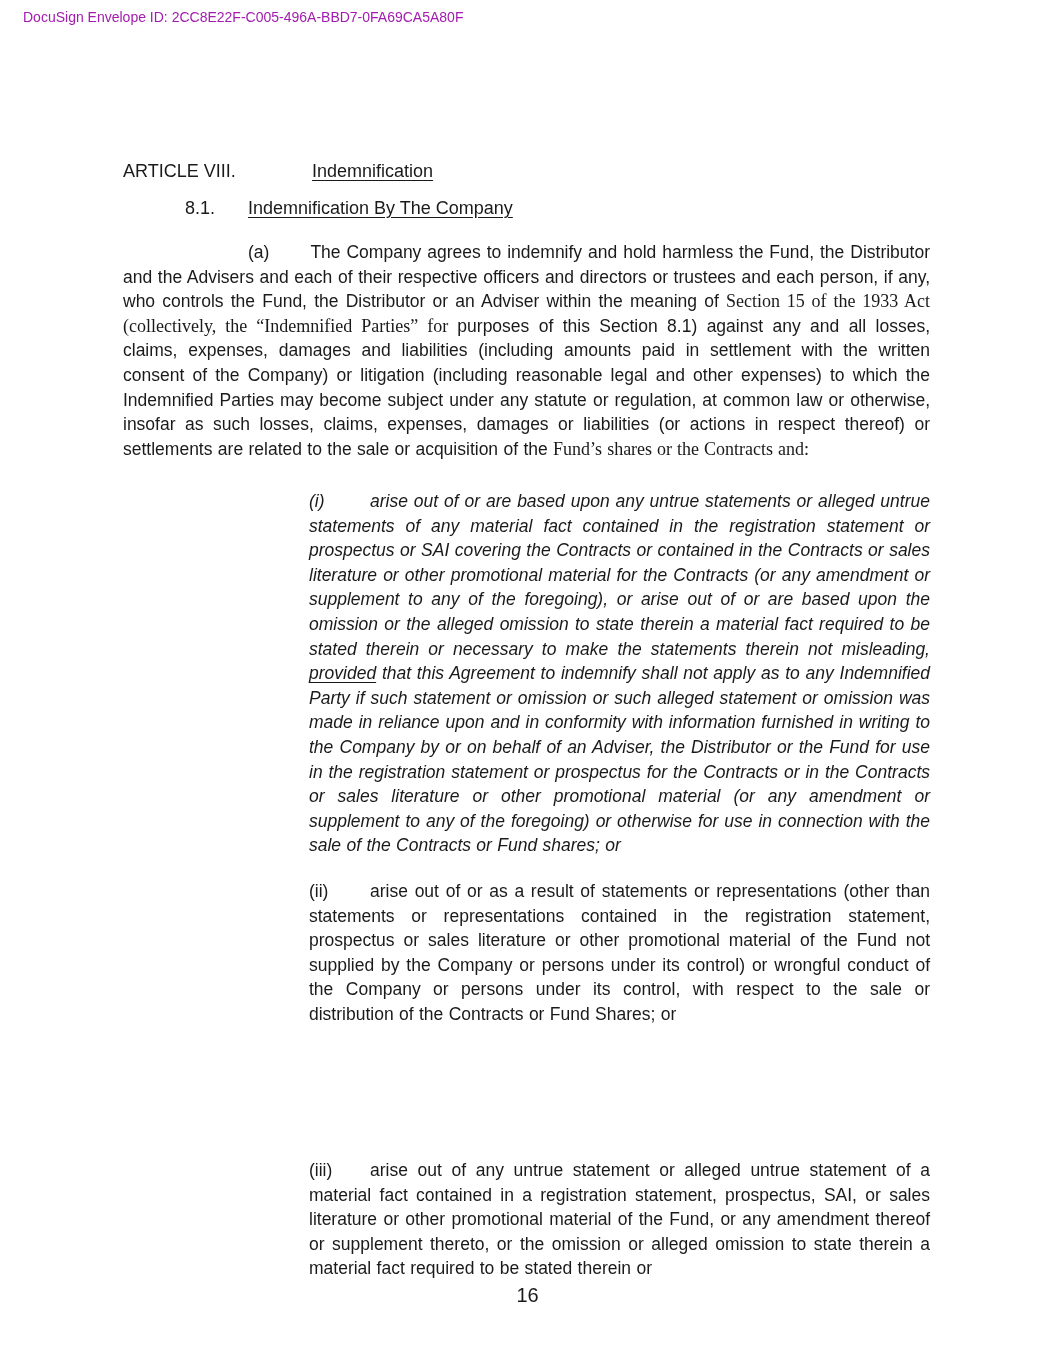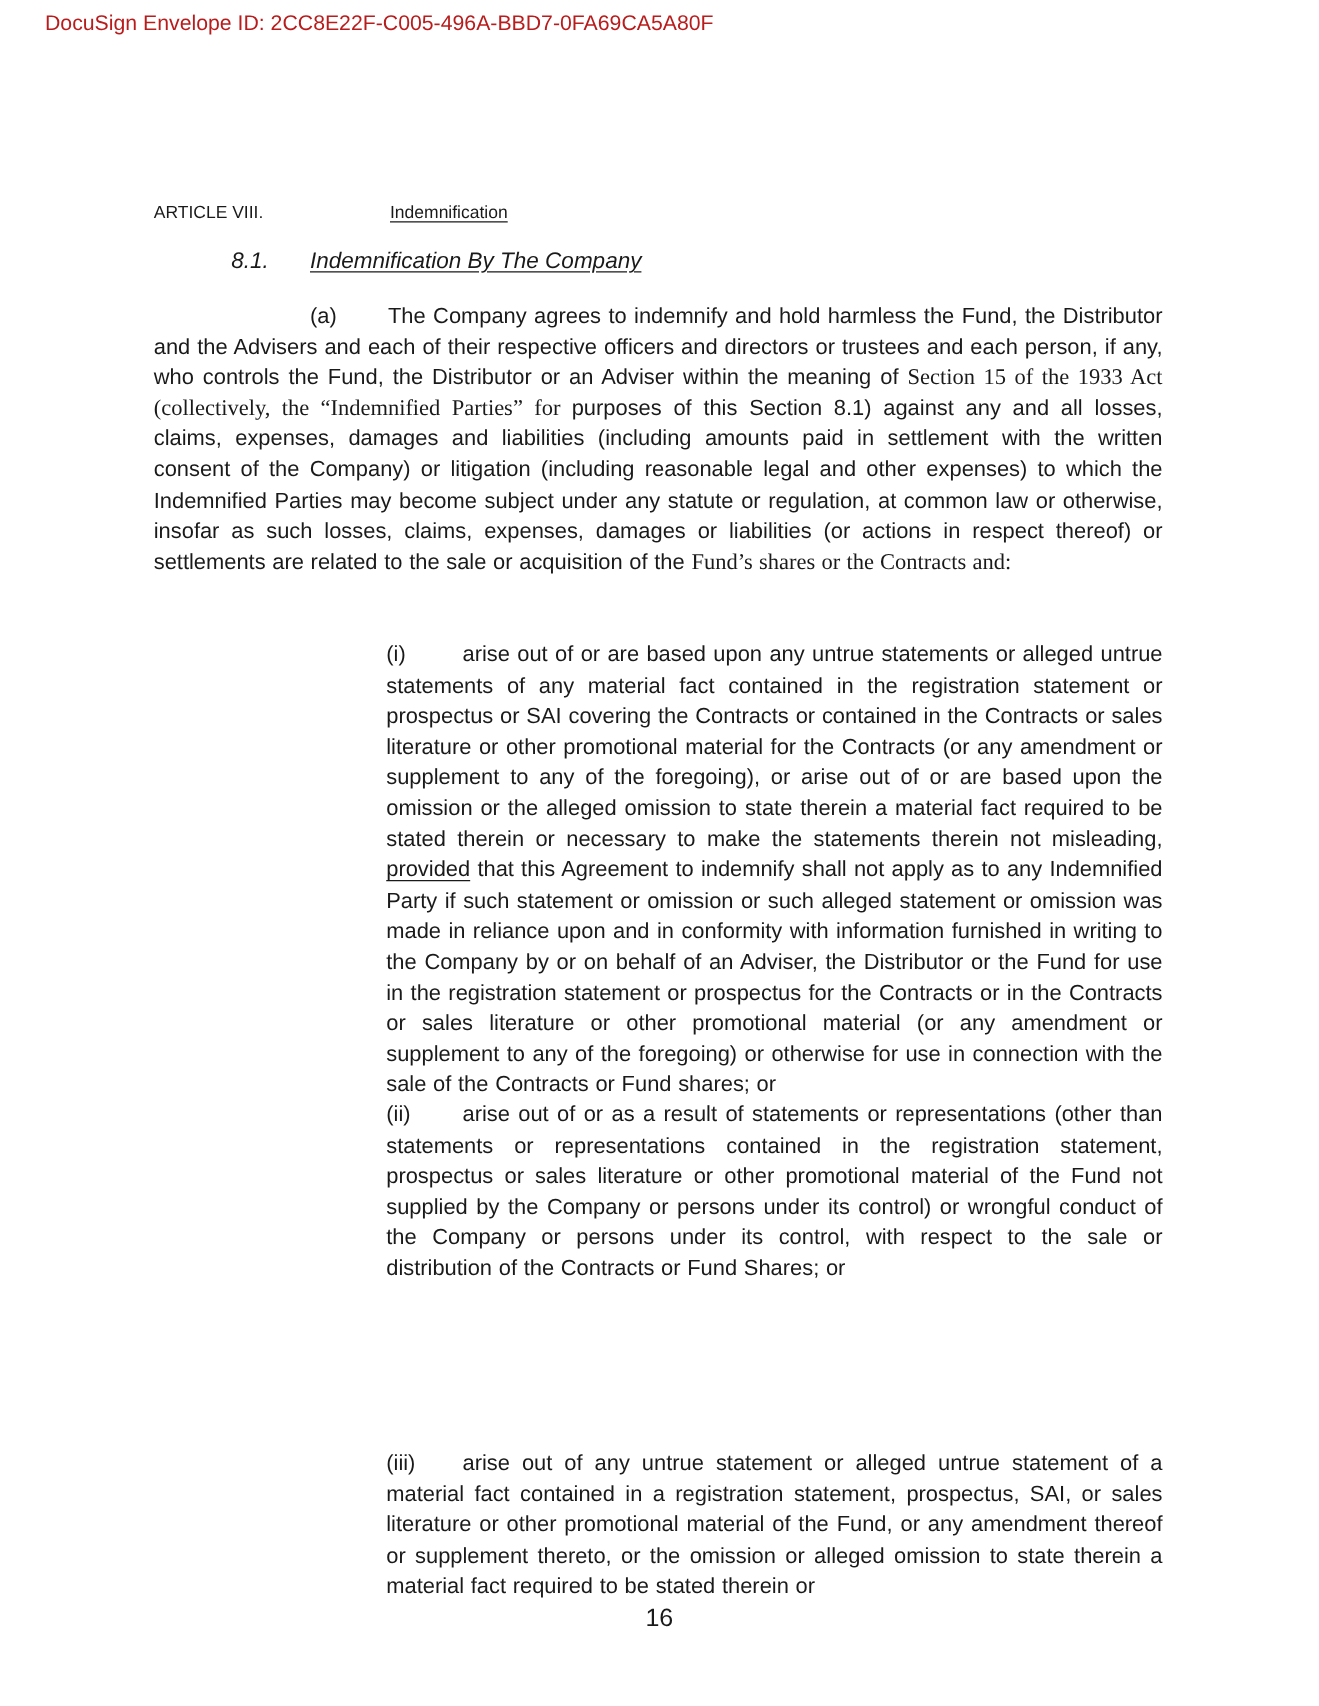"DocuSign Envelope ID:" .docusign-line { color: #b91c1c -> #a21caf; font-size: 17px -> 14px; left: 36px -> 23px }
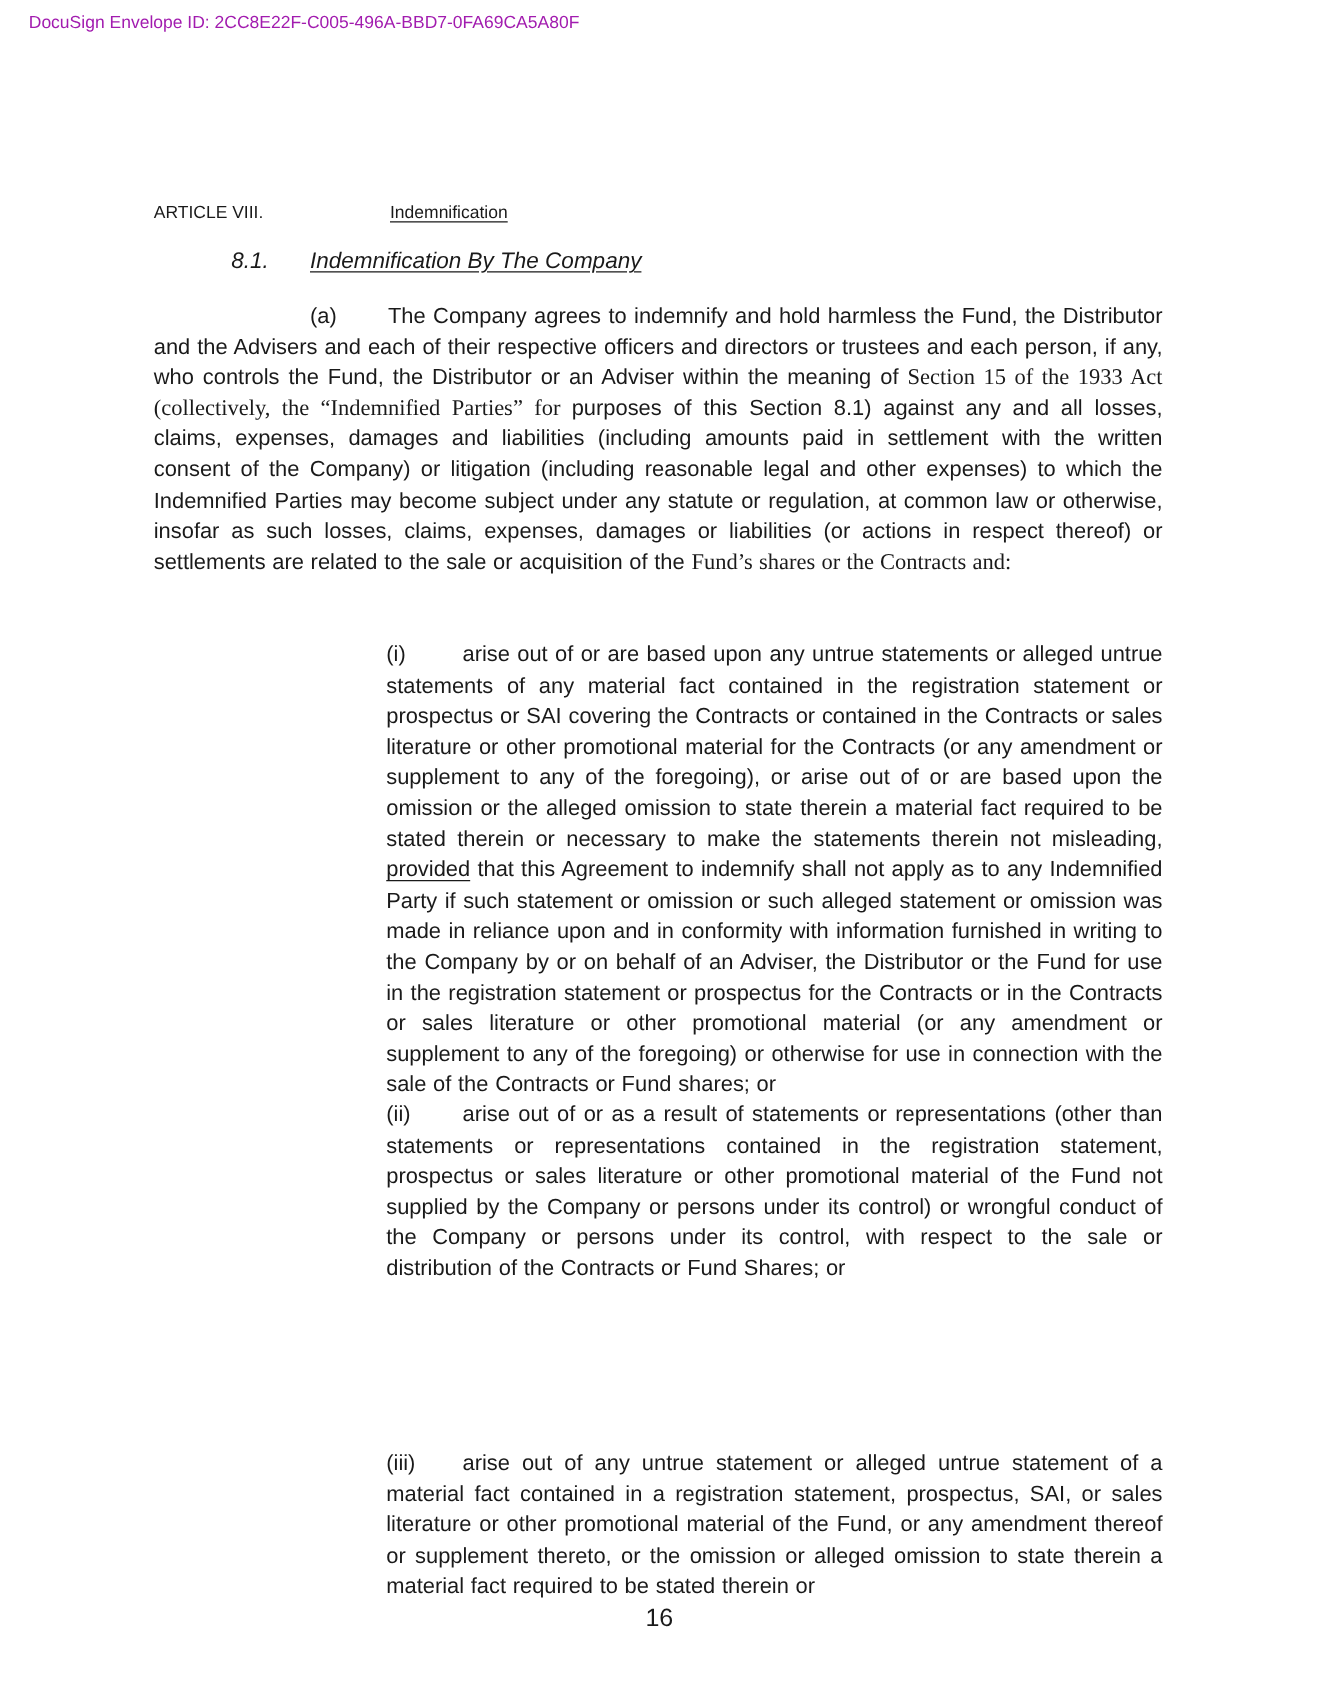"ARTICLE VIII. Indemnification" .heading-article { font-size: 14px -> 18px }
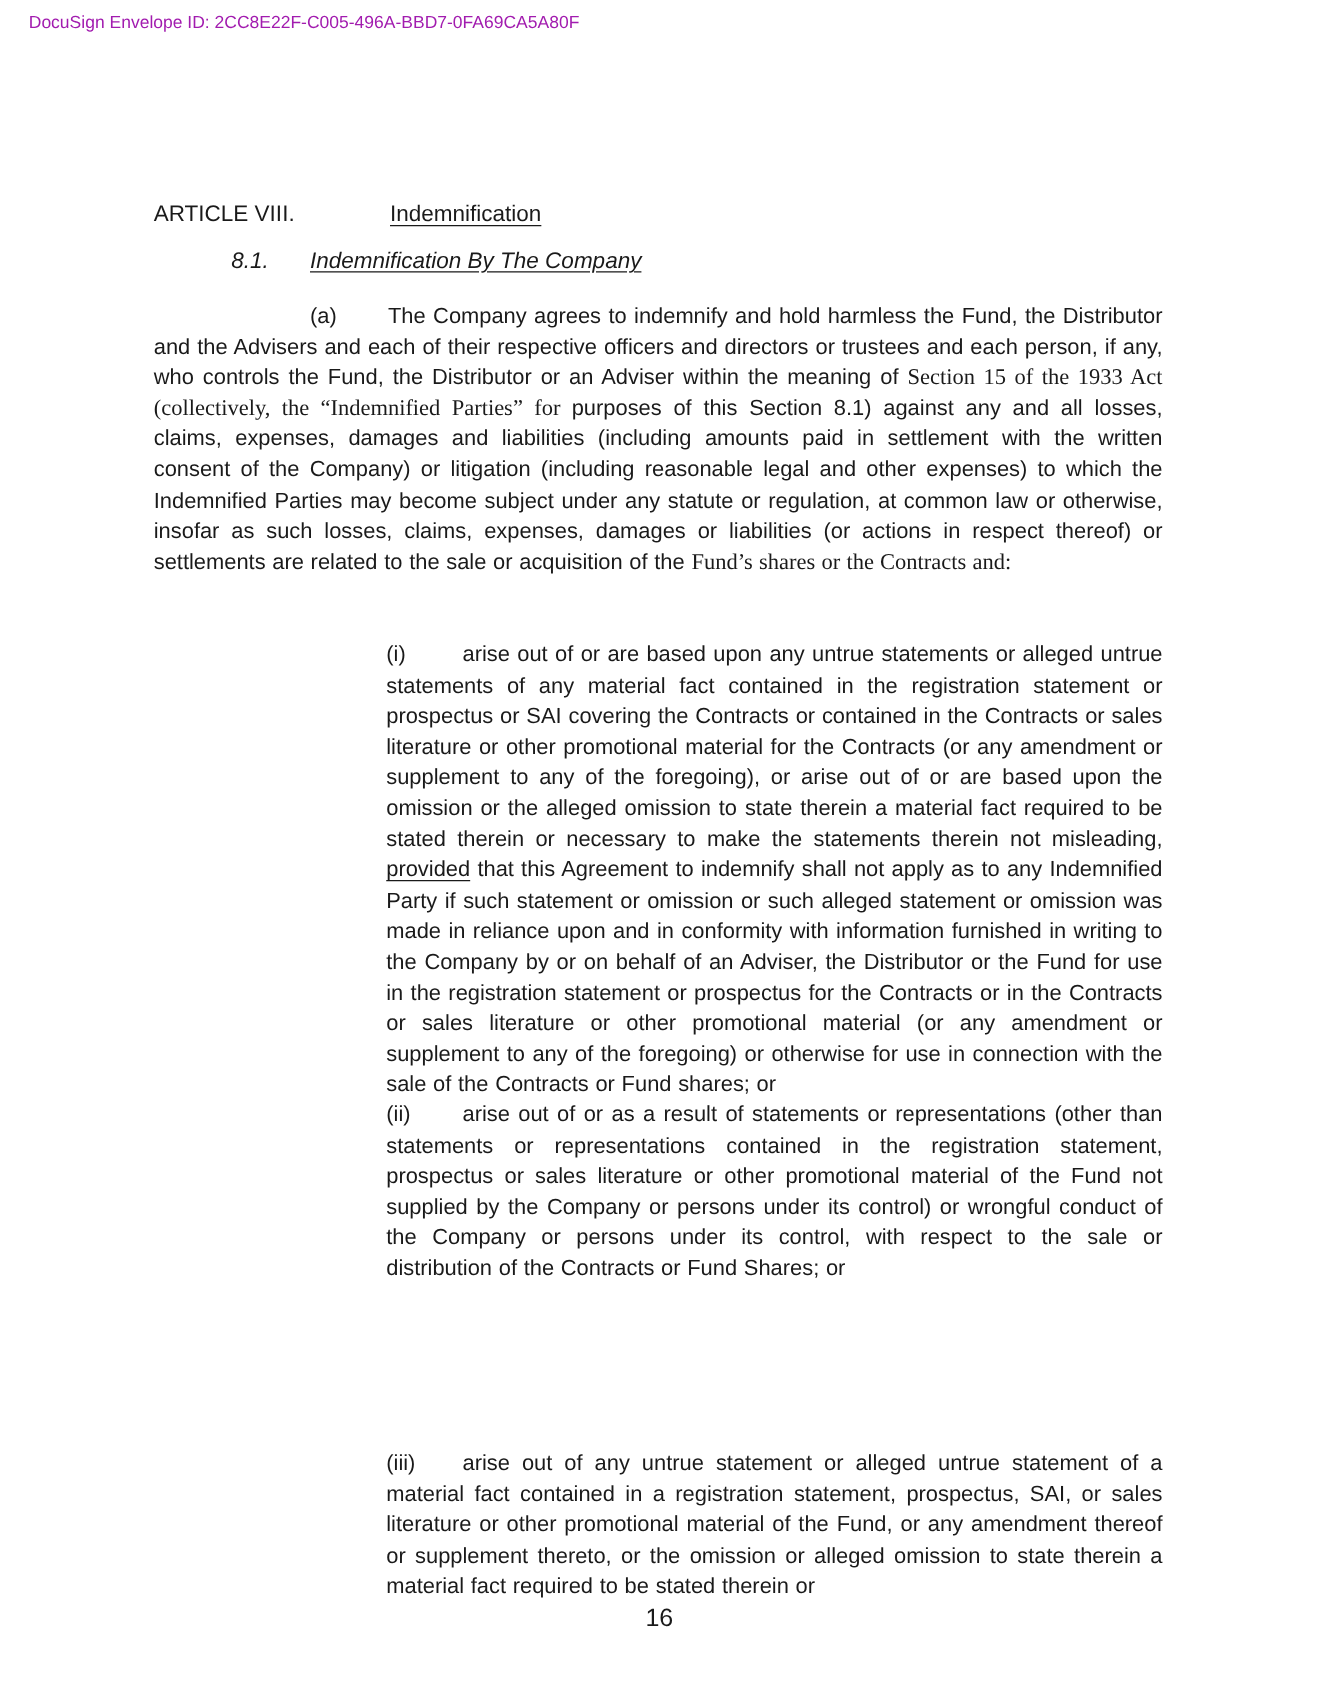"8.1. Indemnification By The Company" .heading-section { font-style: italic -> none }
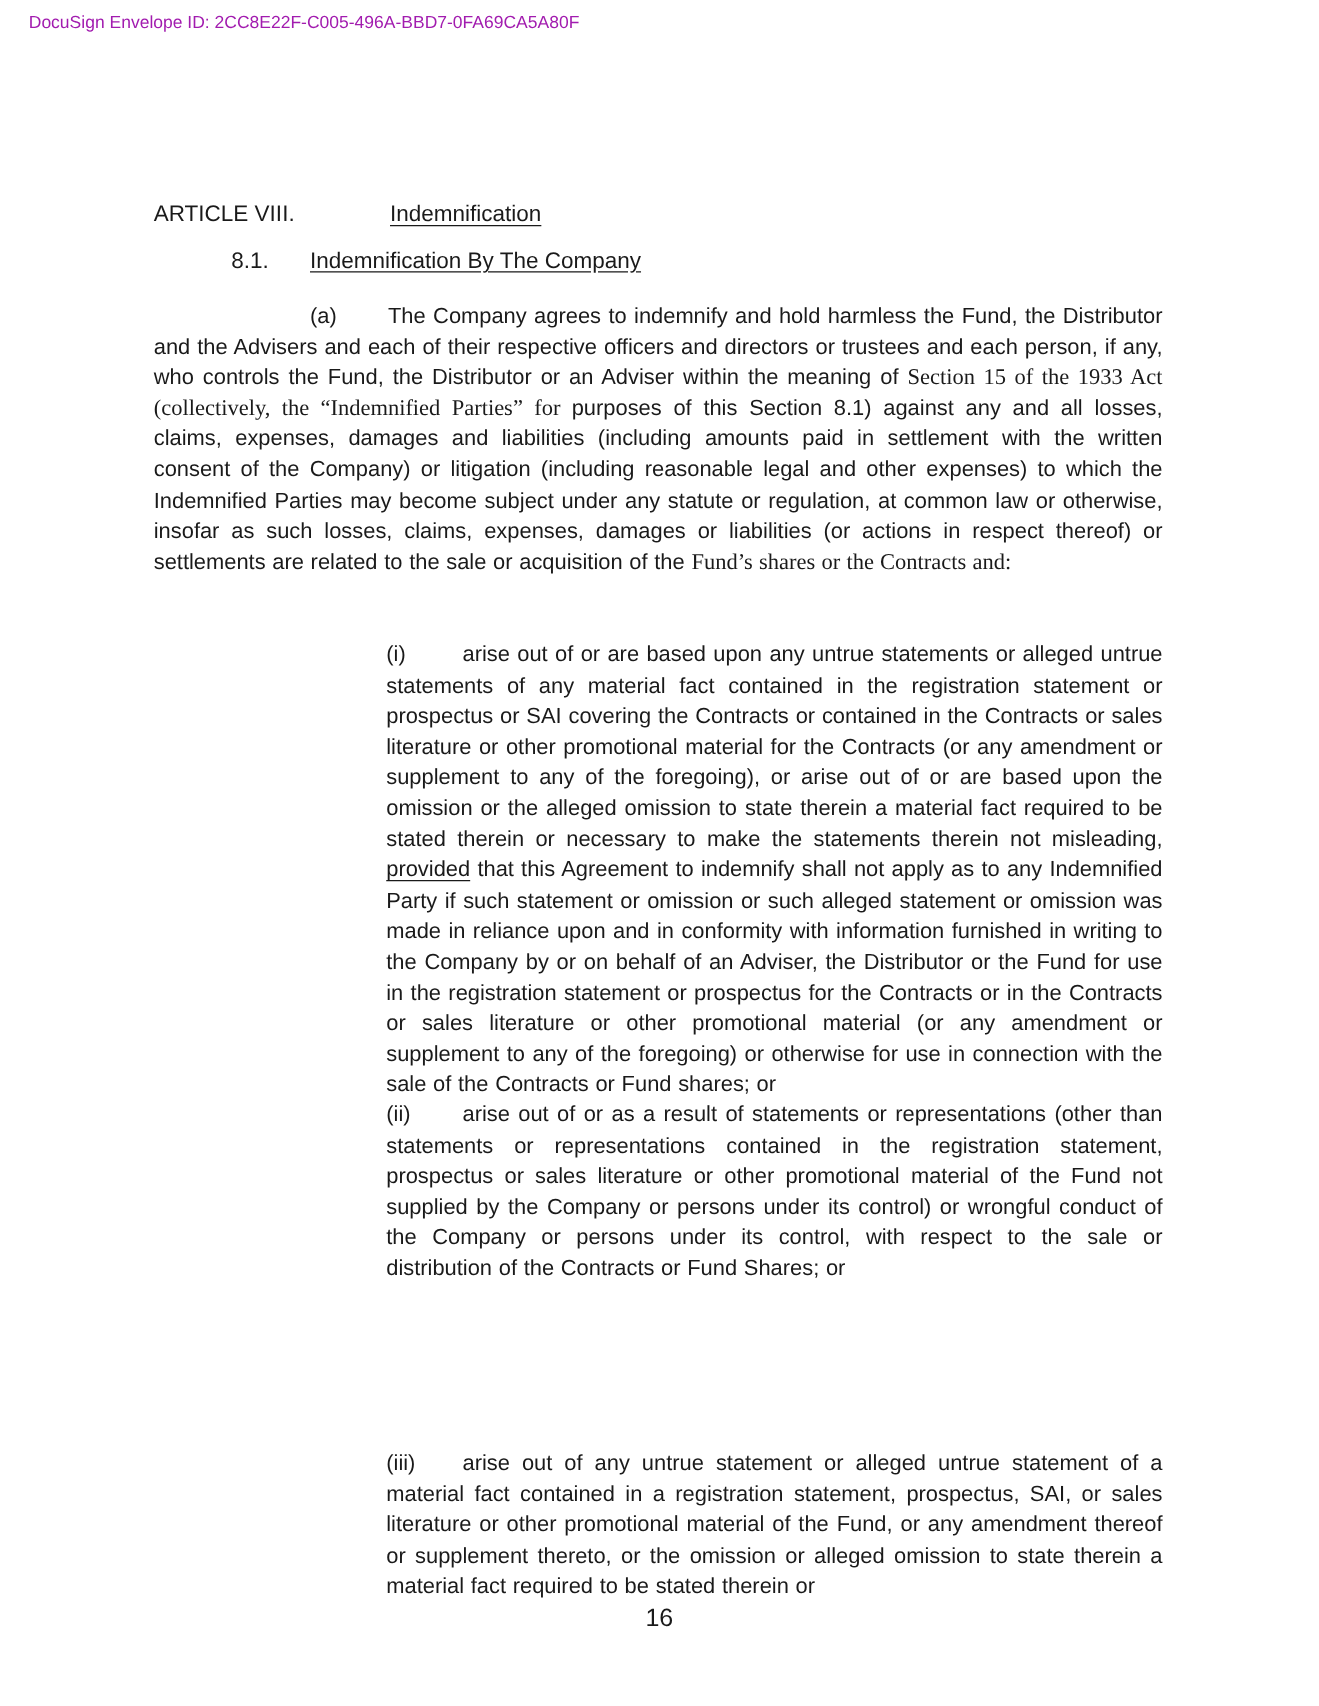"(i) arise out of or" .item-i { font-style: none -> italic; top: 511px -> 489px }
